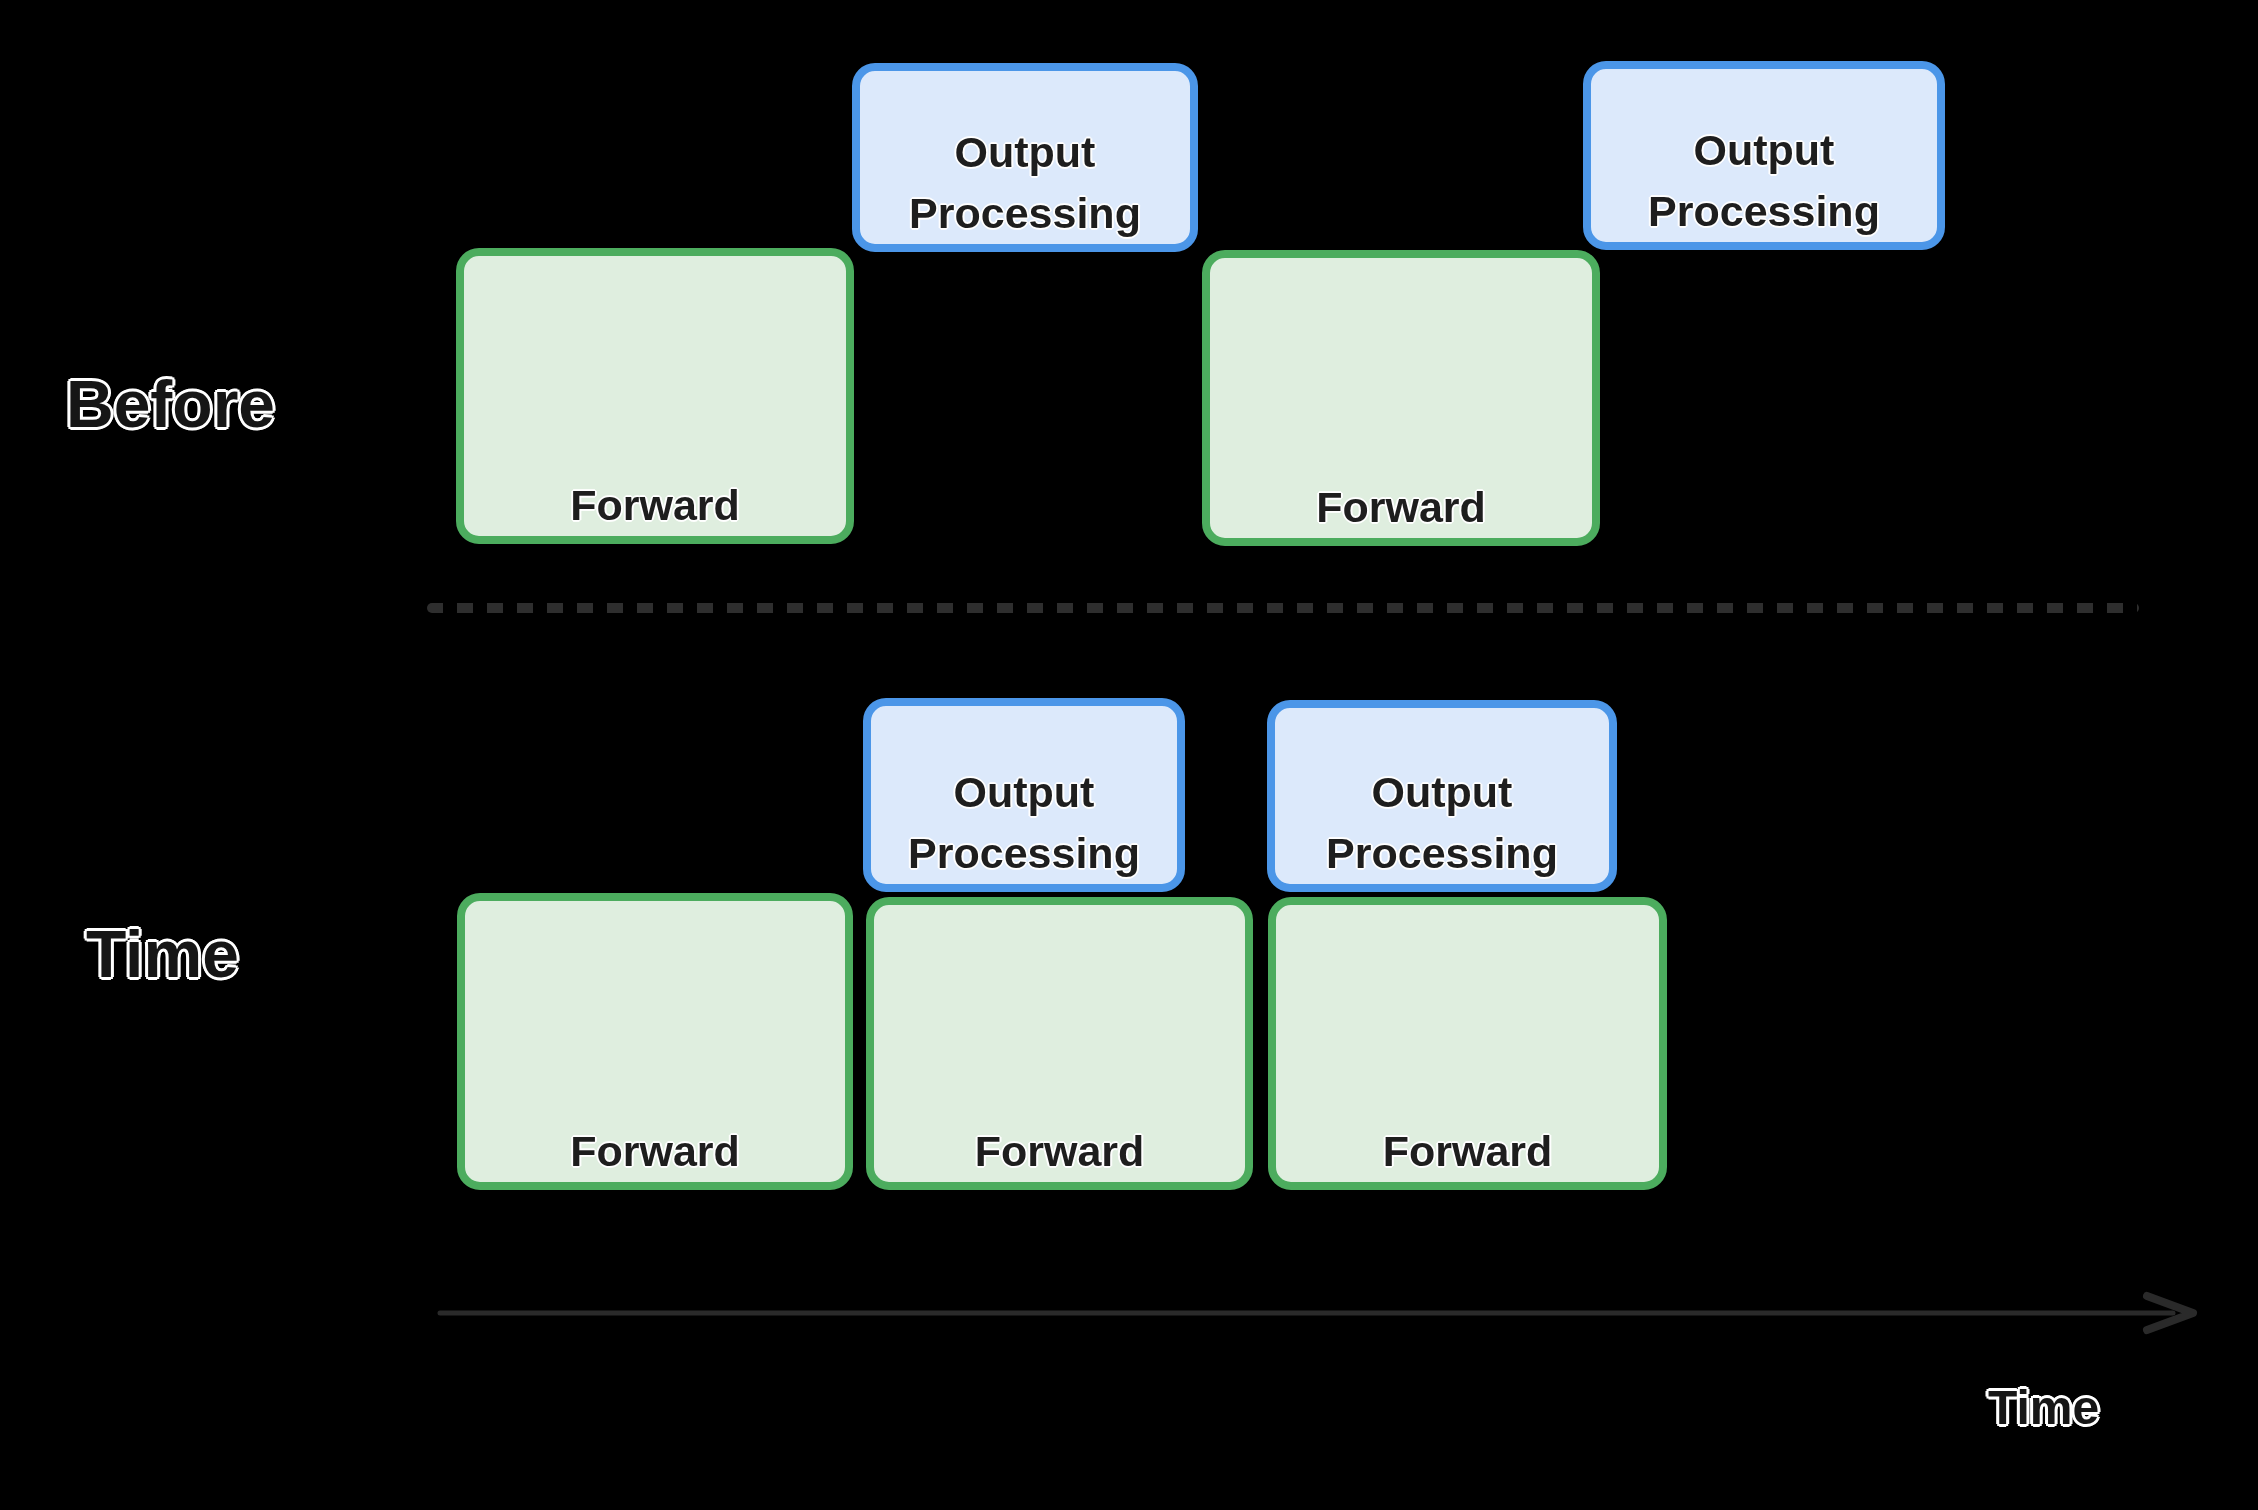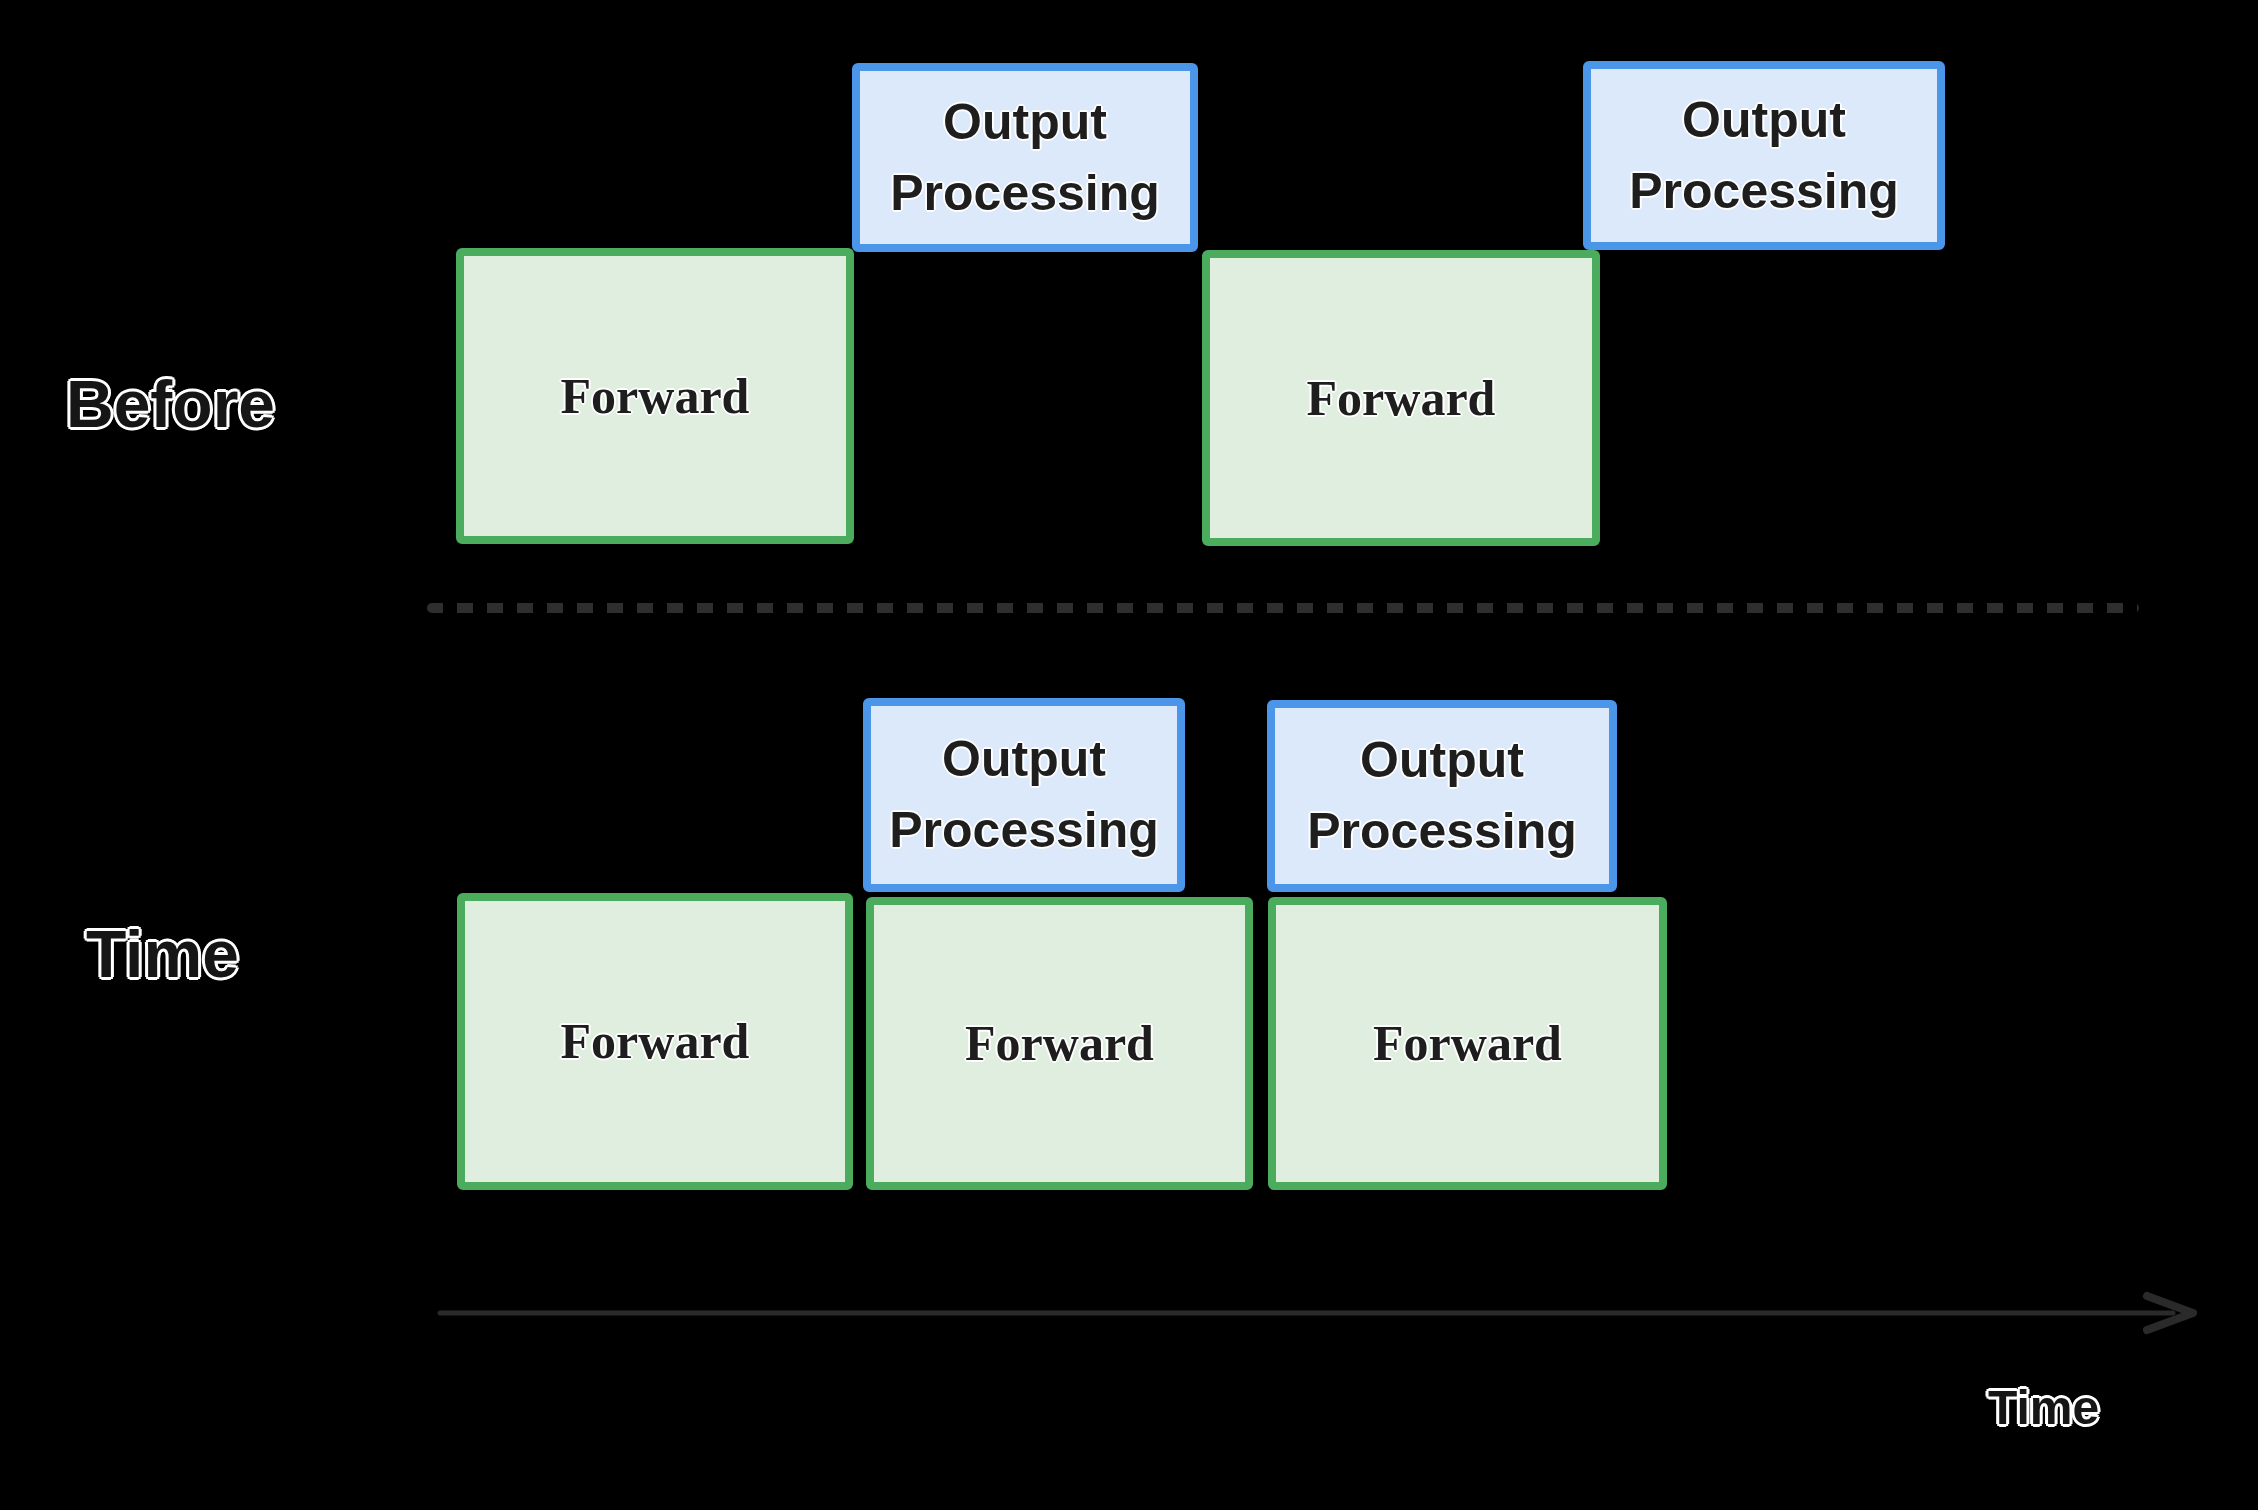"Output Processing" .box { align-items: center -> flex-end; border-radius: 6px -> 23px; font-size: 50px -> 43px }
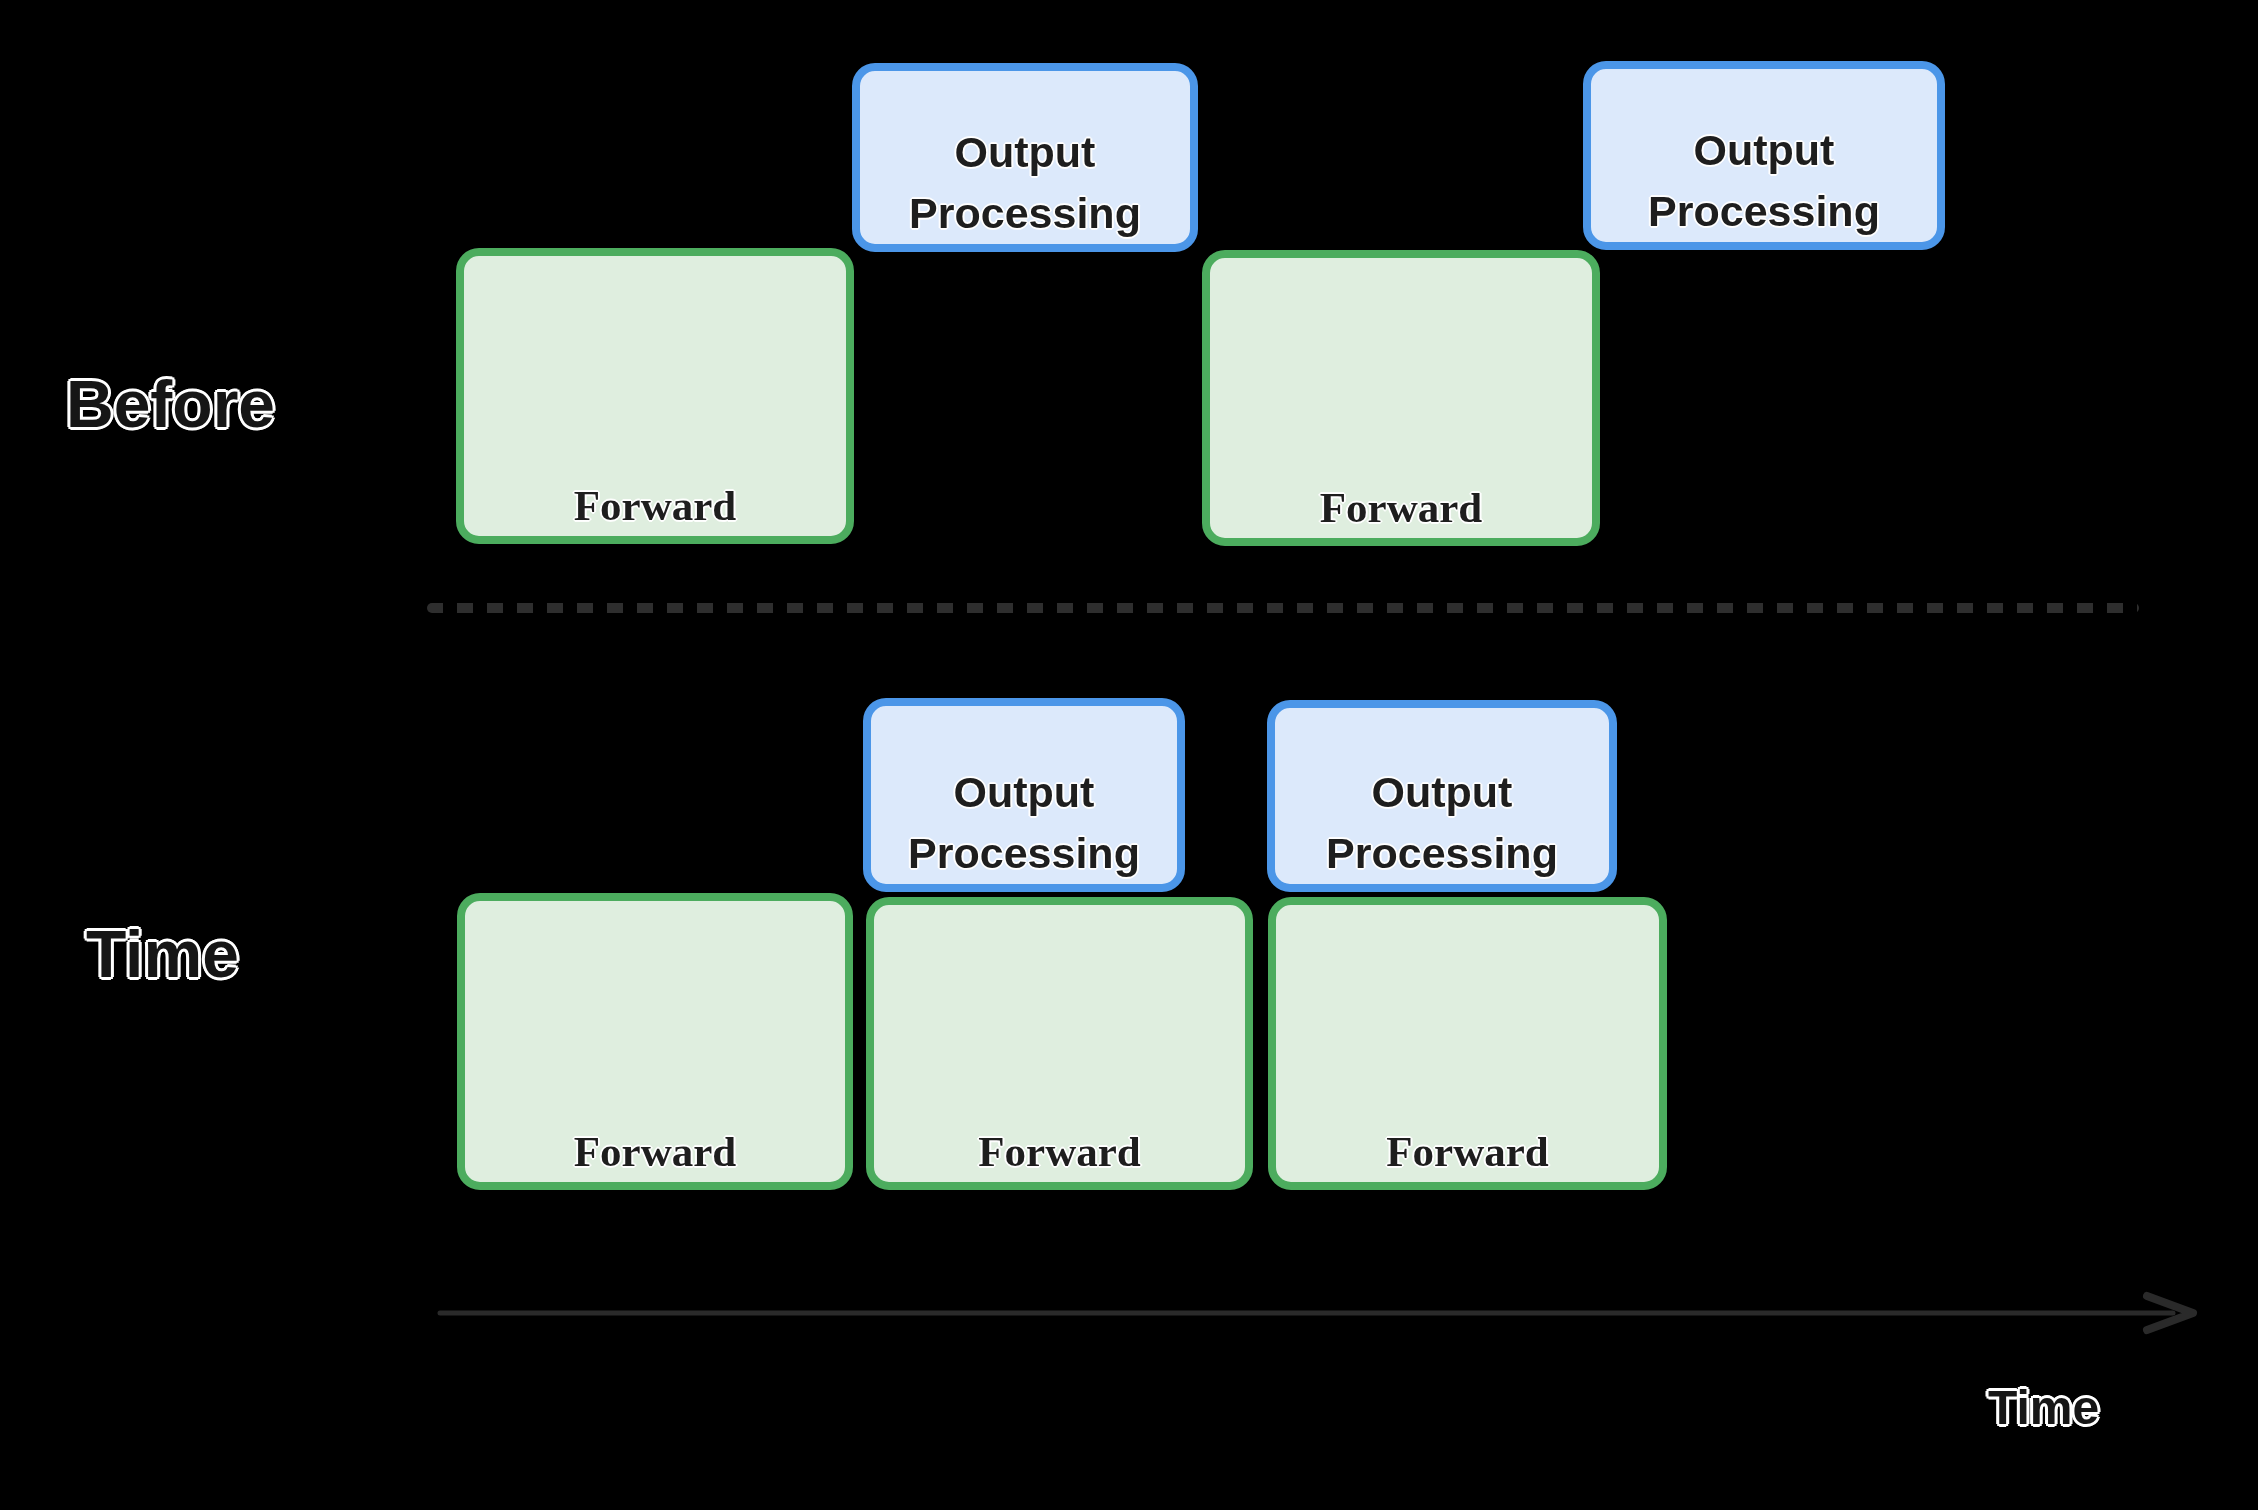"Forward" .box.forward { font-family: Liberation Serif, serif -> none }
